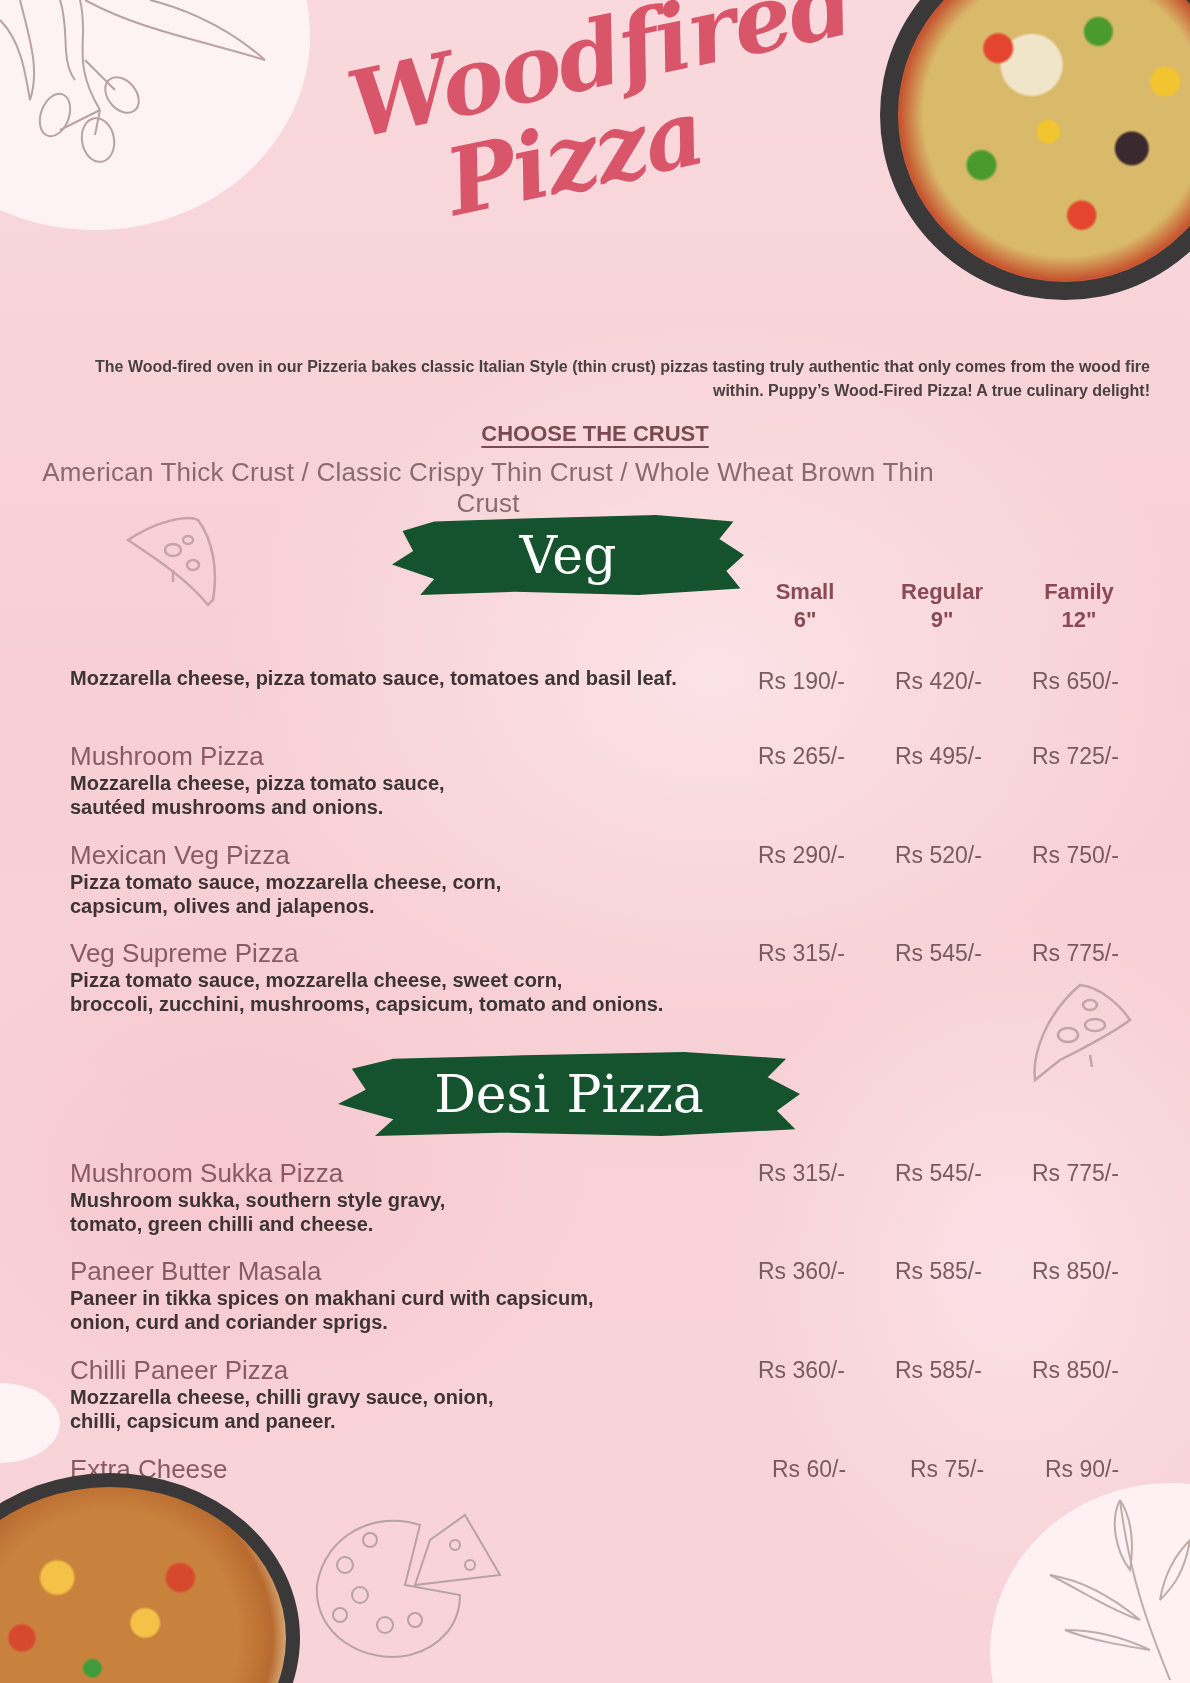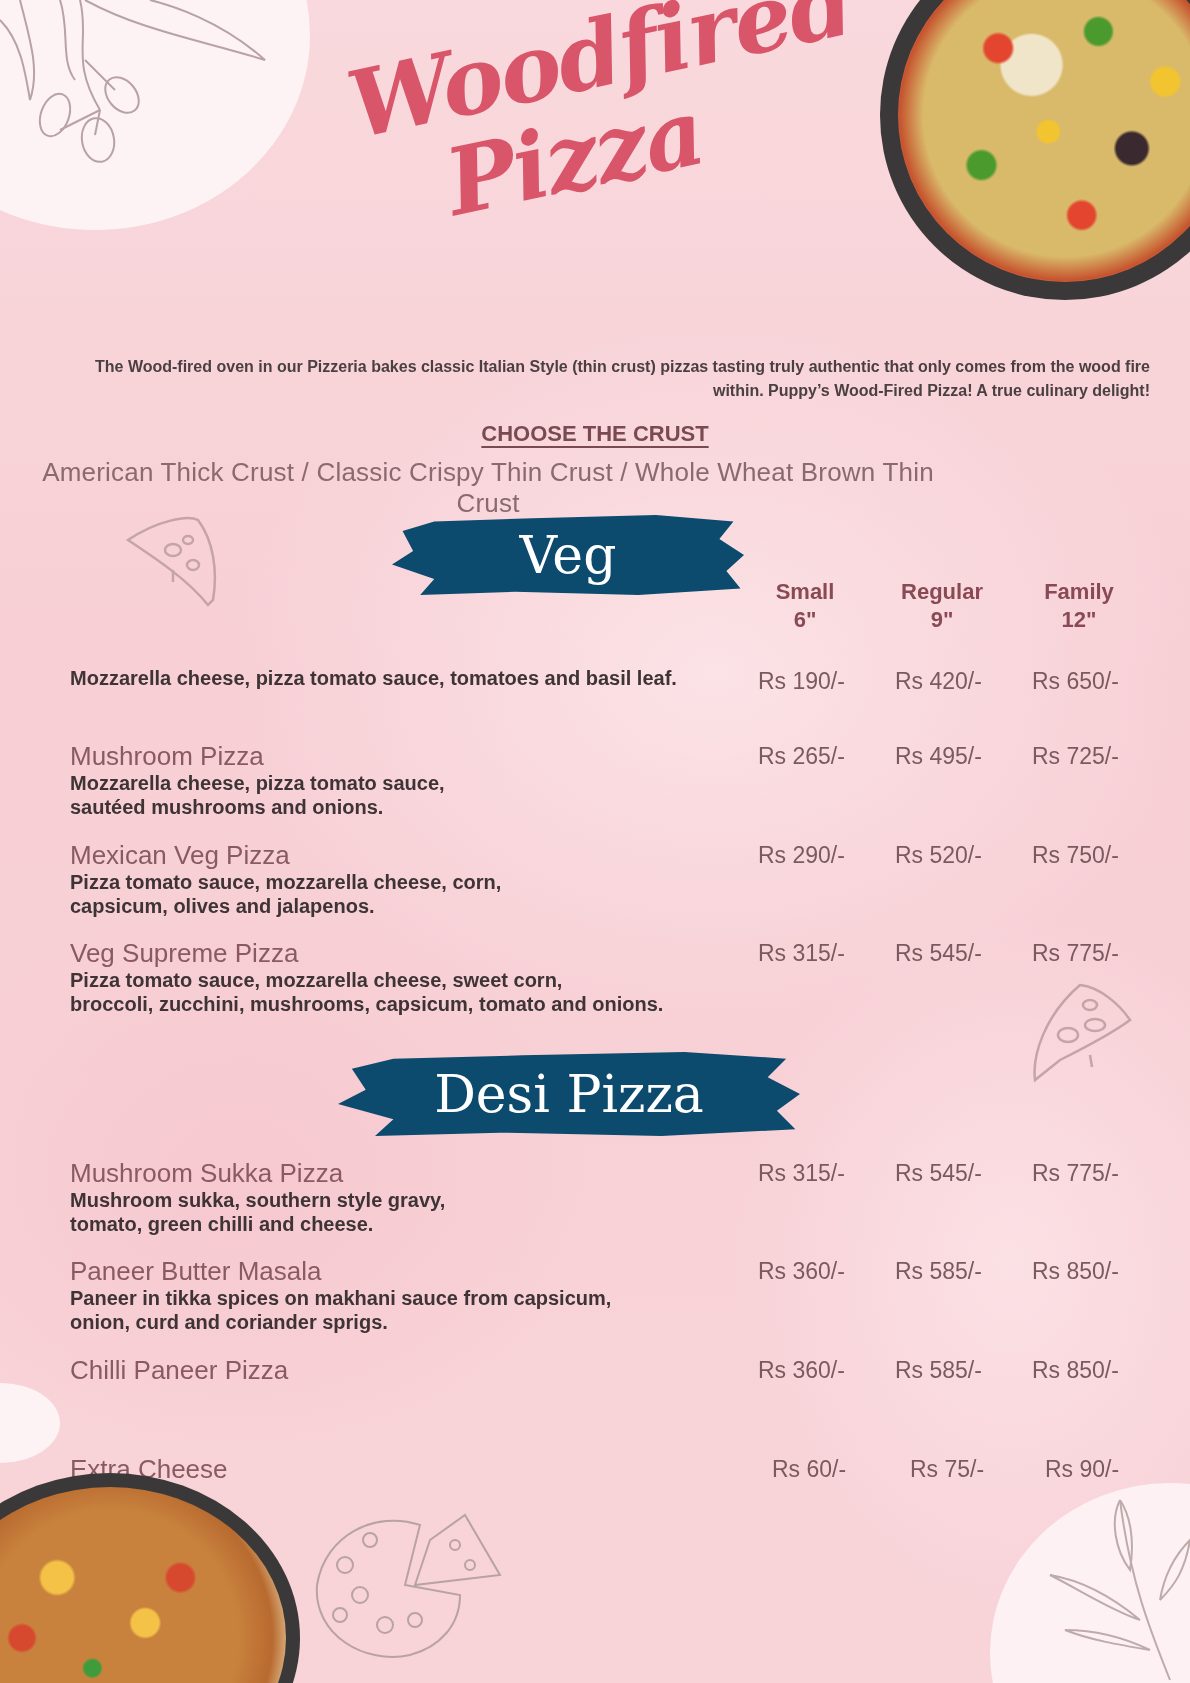"Veg" .brush { background: #0c4a6e -> #14532d }
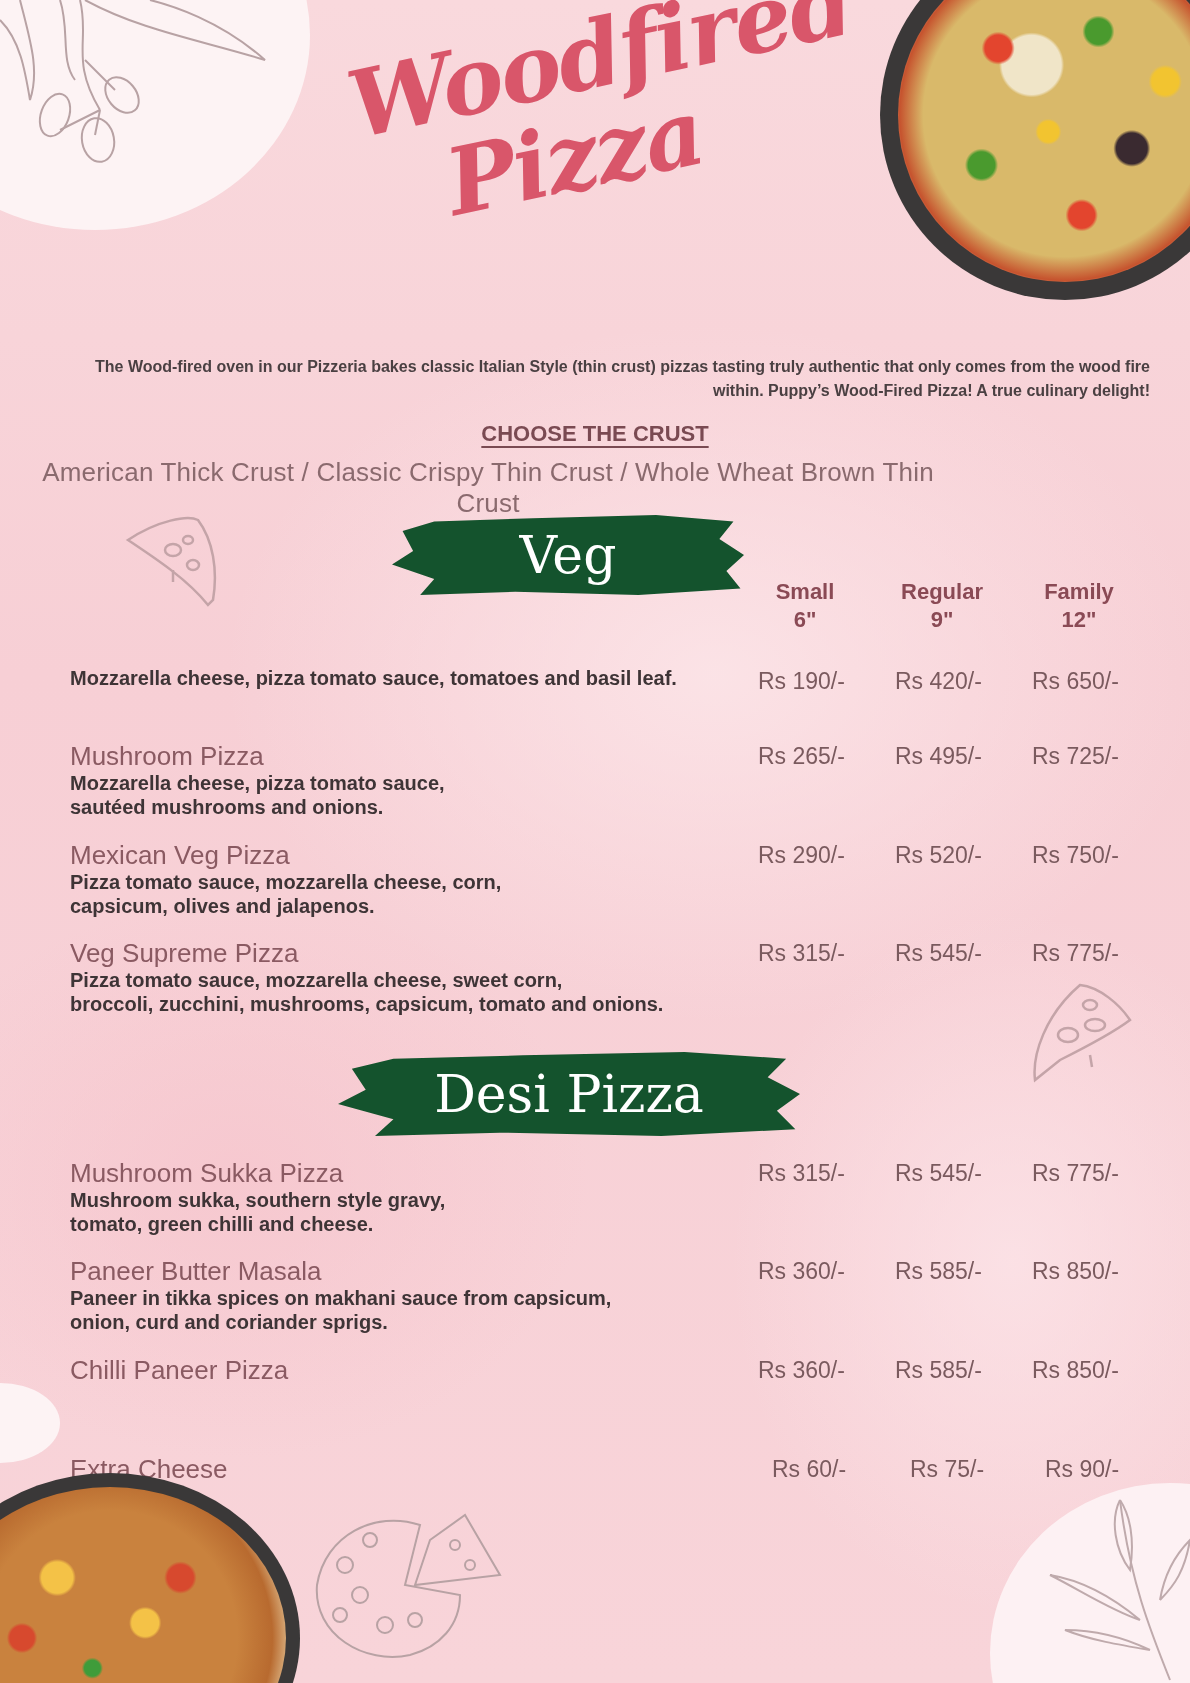"Paneer in tikka spices on" div.item-desc { text: sauce from -> curd with }
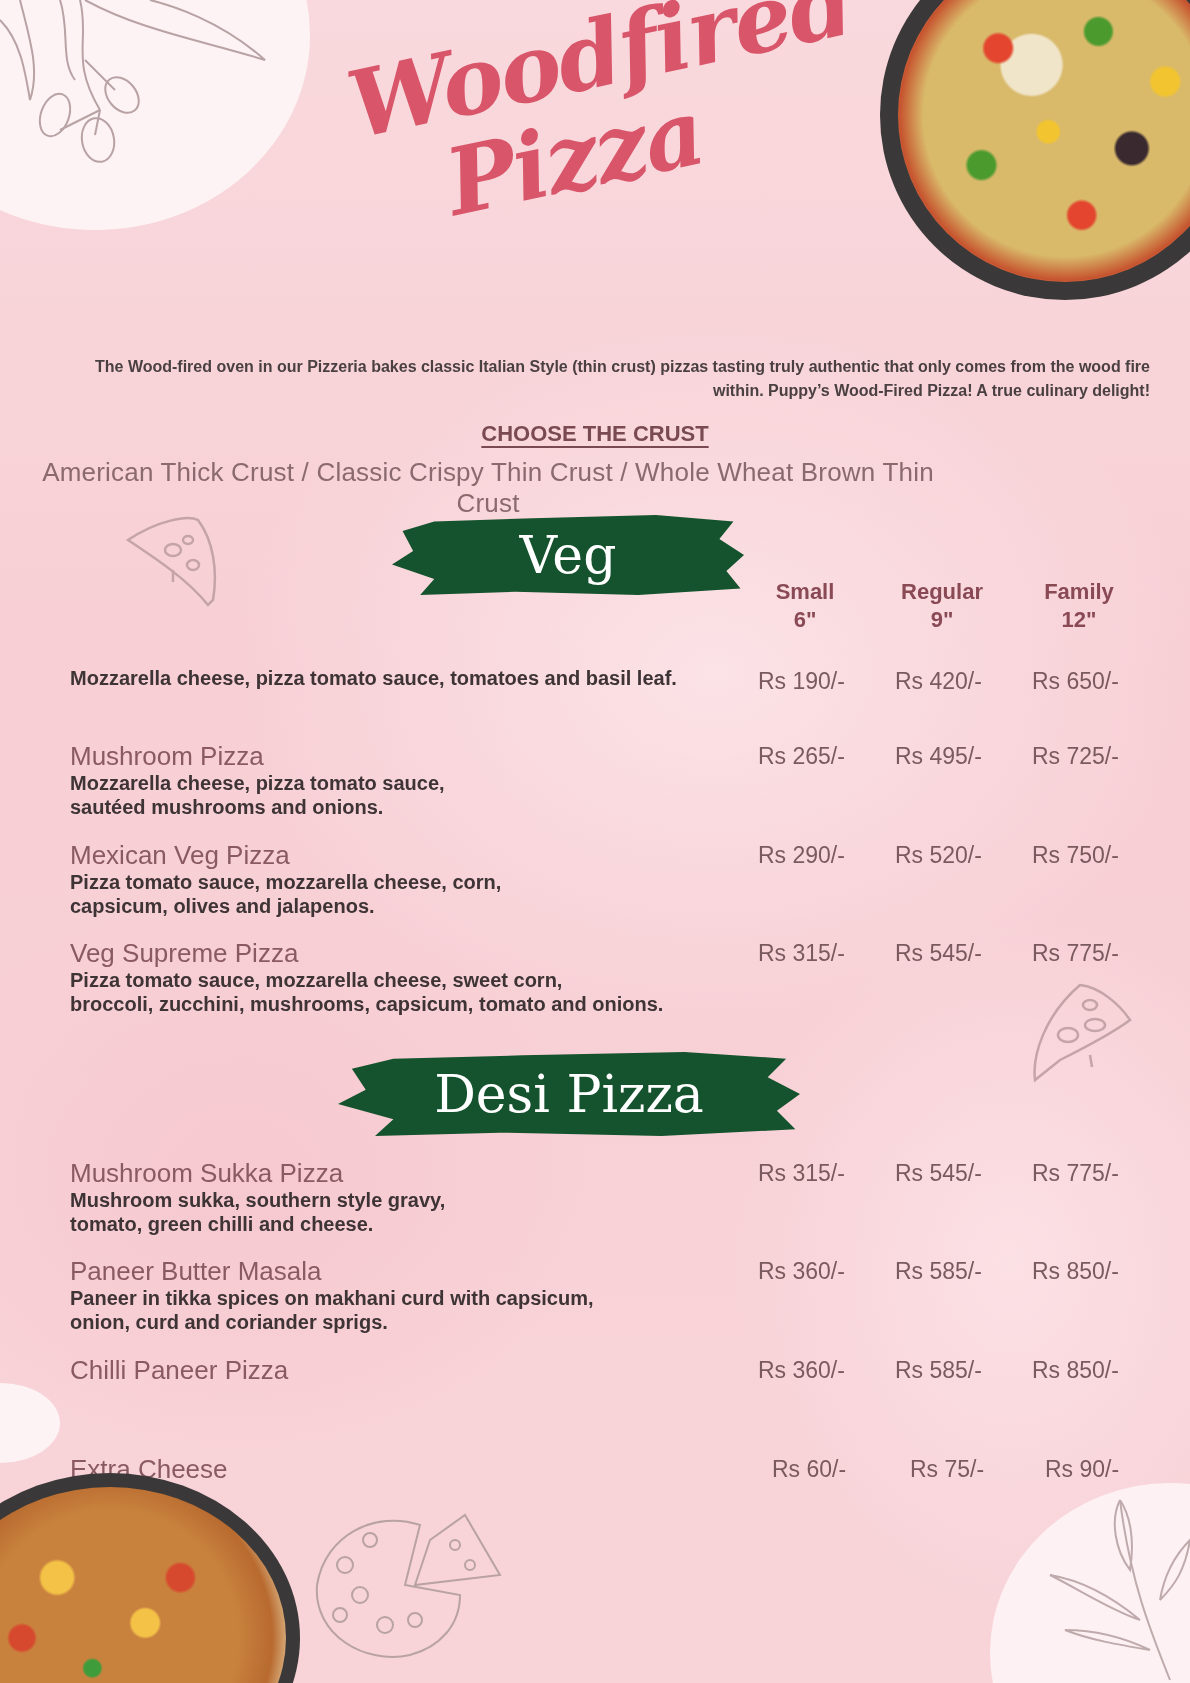"Mozzarella cheese, chilli gravy sauce," div.item-desc { html: none -> <div>Mozzarella cheese, chilli gravy sauce, onion, chilli, capsicum and paneer.</div> }
